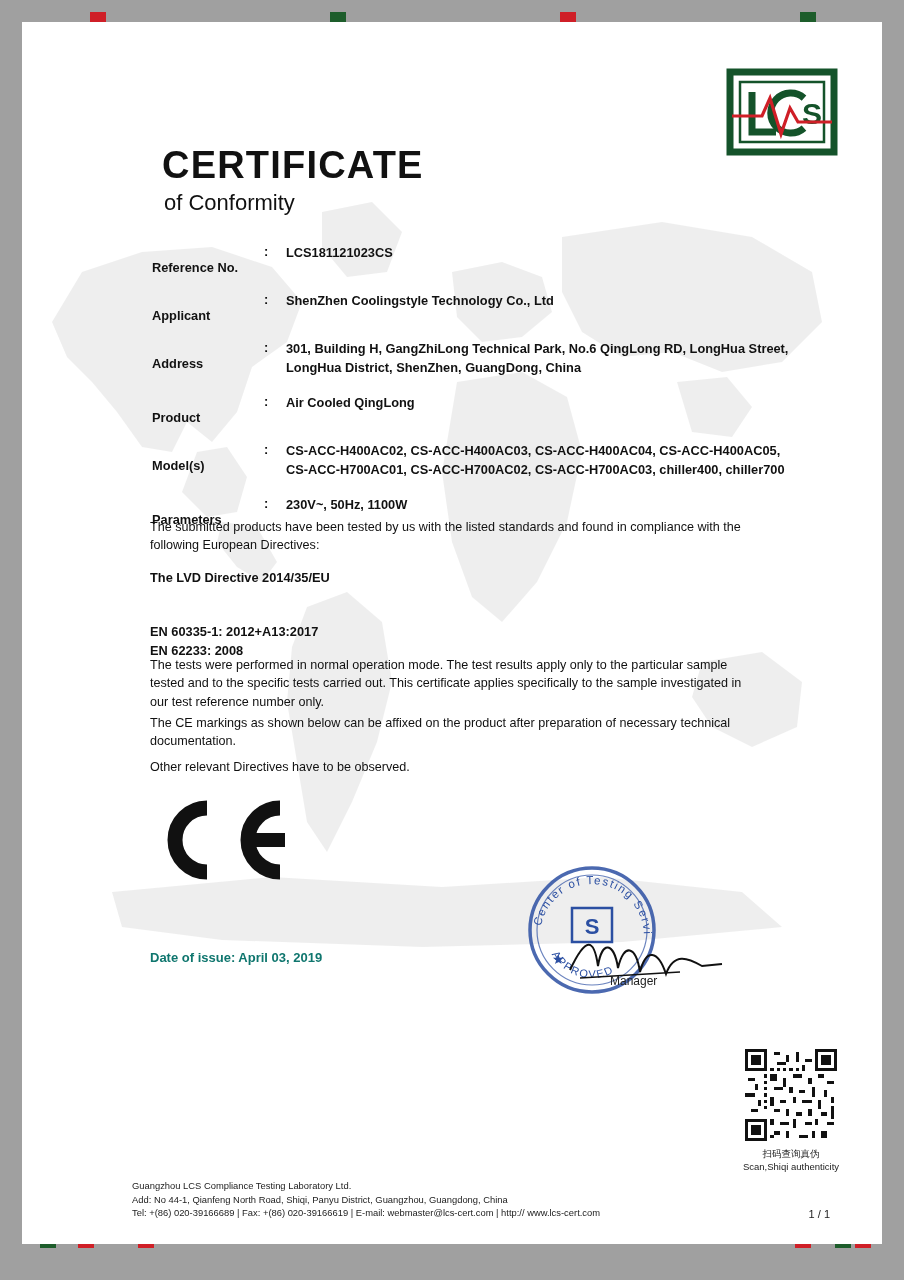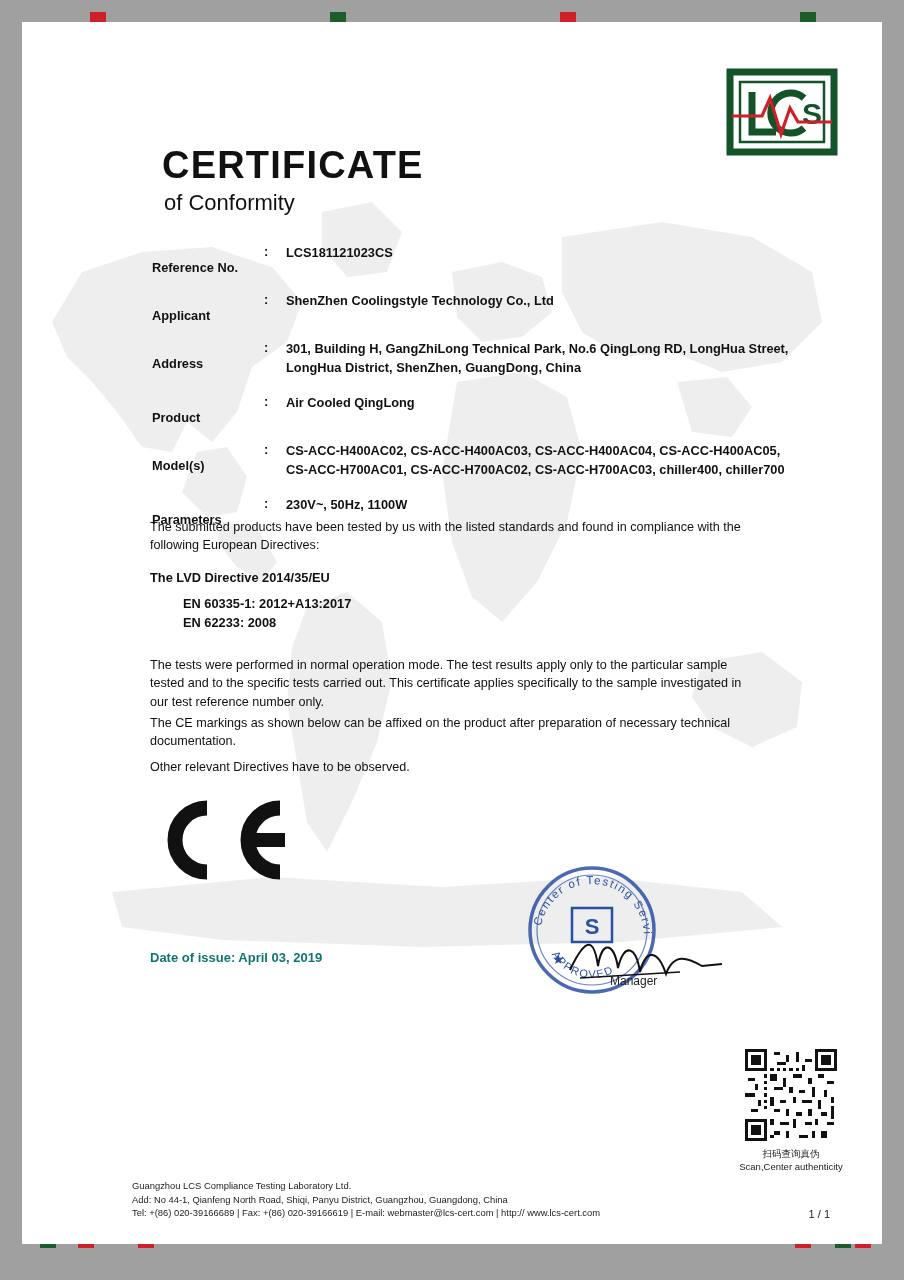"EN 60335-1: 2012+A13:2017" #stds { margin-left: 33px -> none; top: 572px -> 600px }
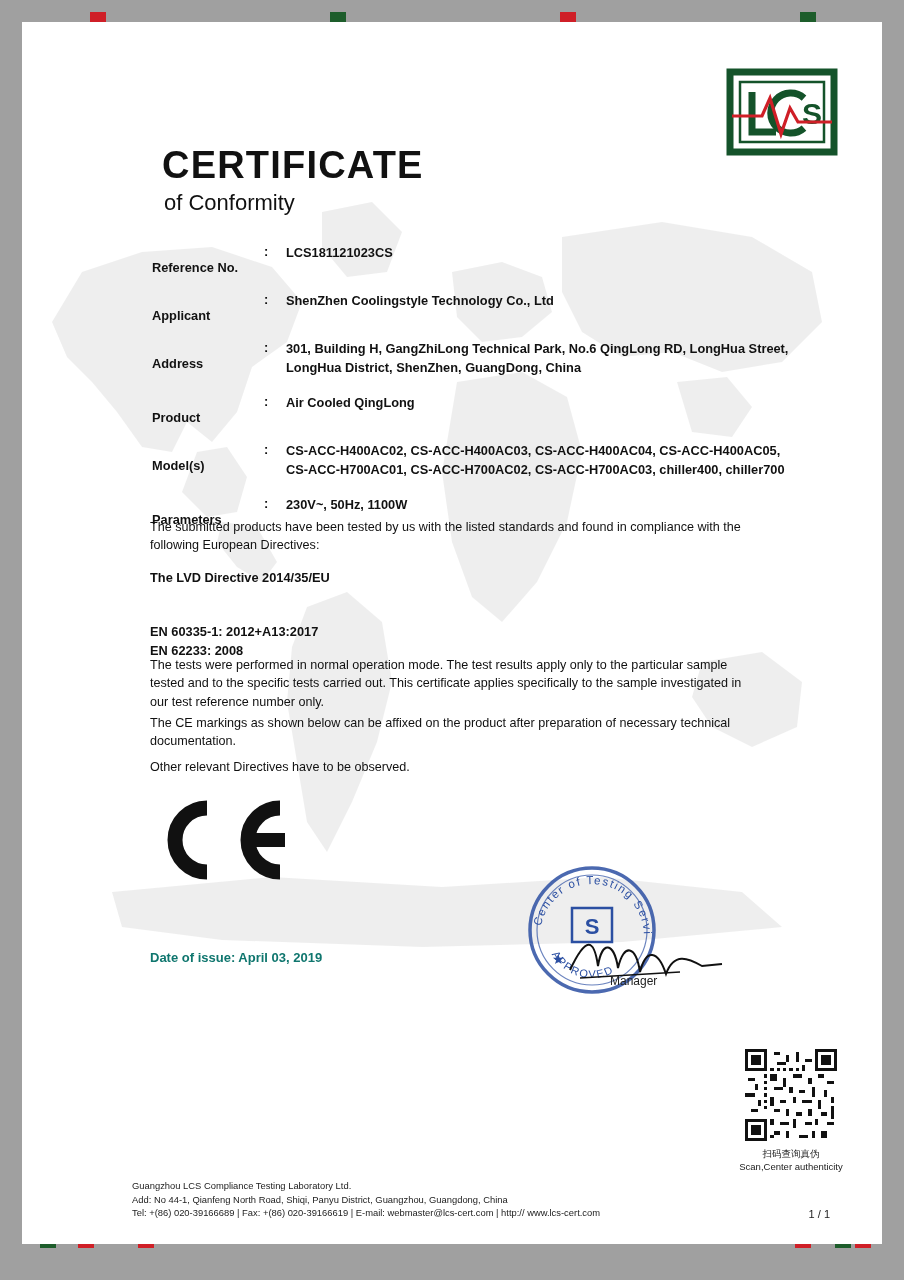"Scan,Center authenticity" div { text: Scan,Center -> Scan,Shiqi }
